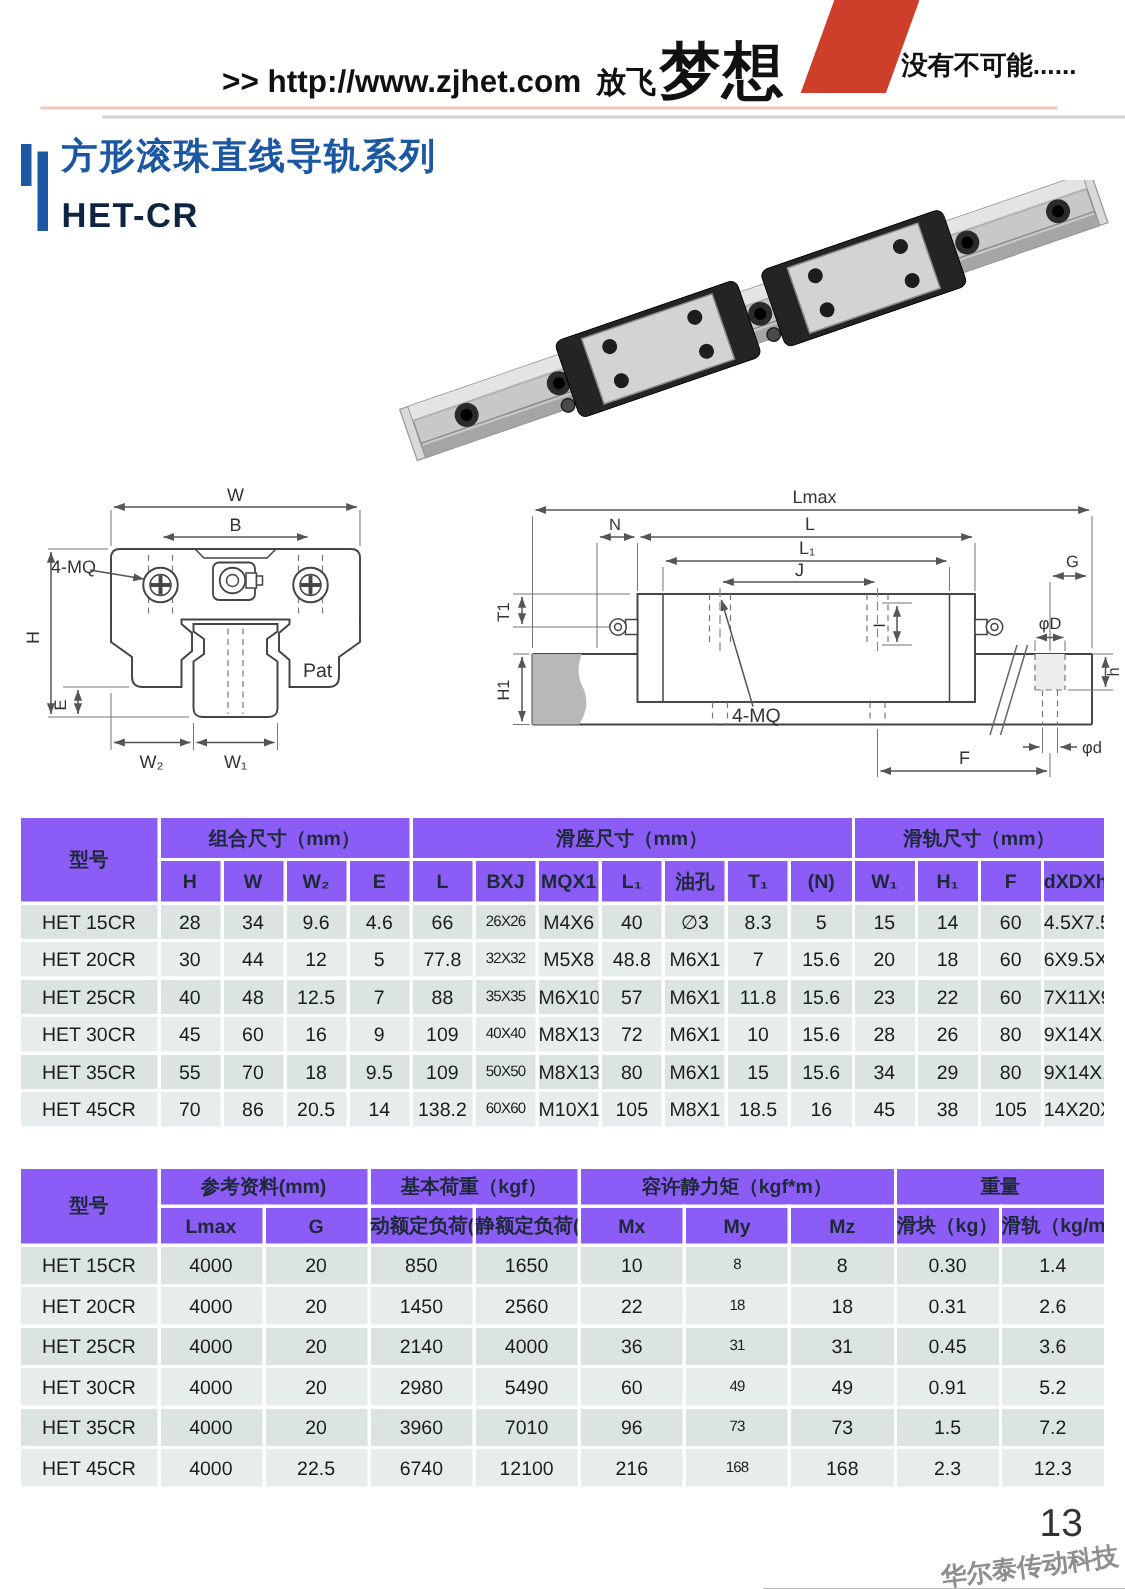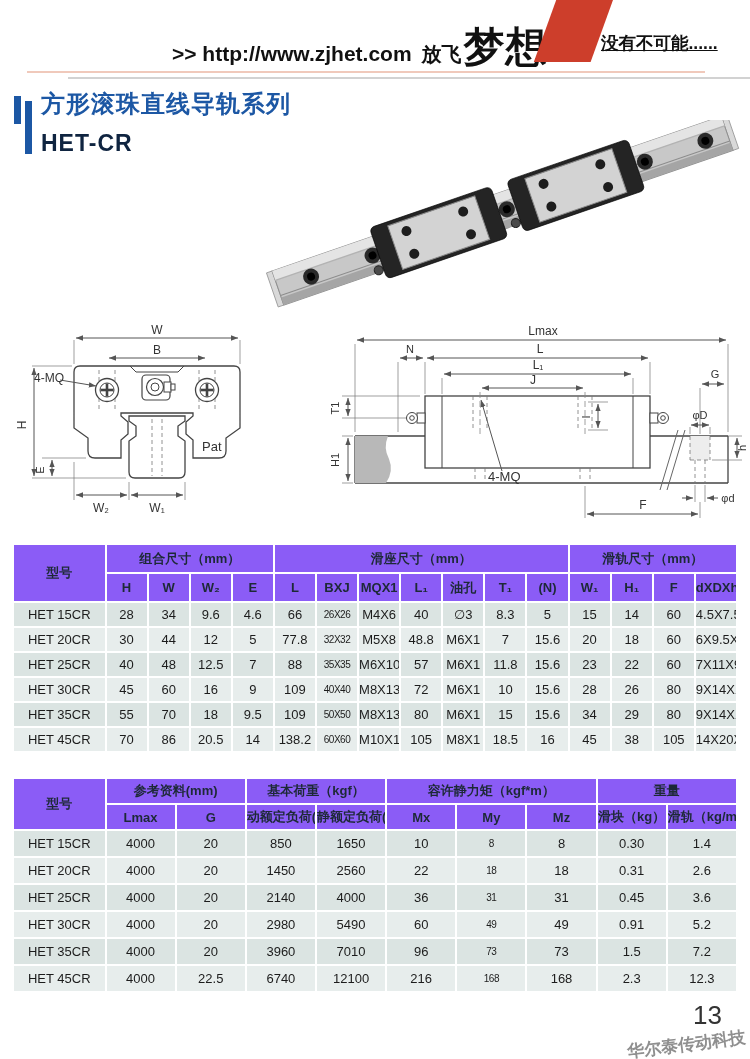">> http://www.zjhet.com" .banner { left: 172px -> 148px }
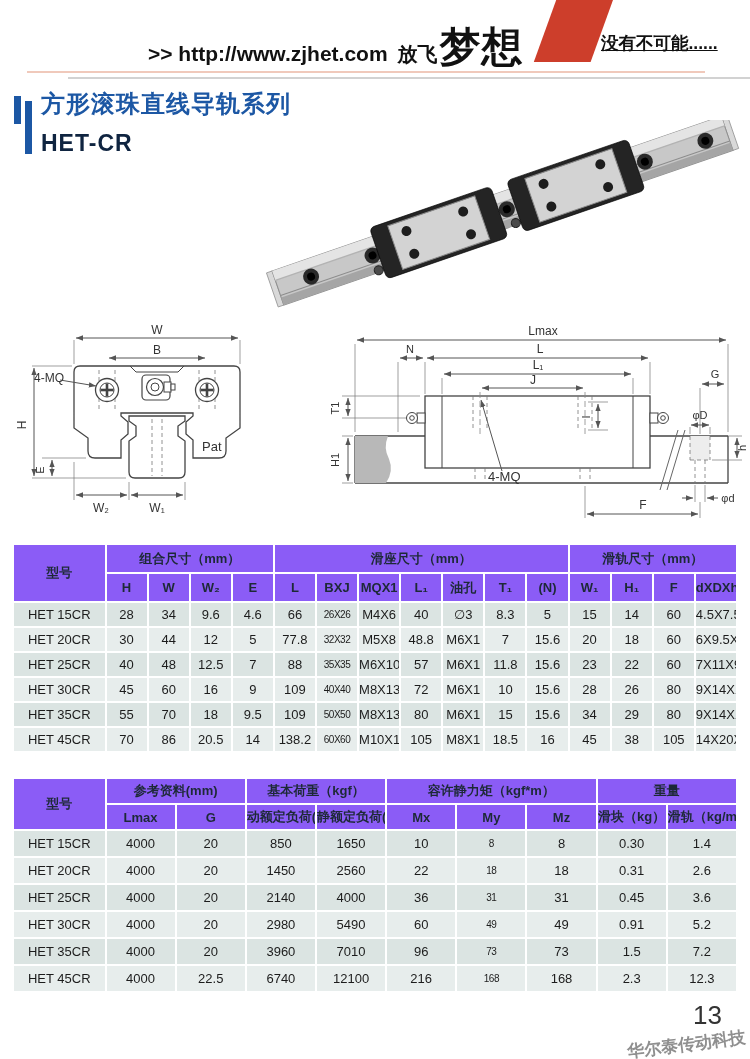"没有不可能......" .slg3 { text-decoration: underline -> none }
